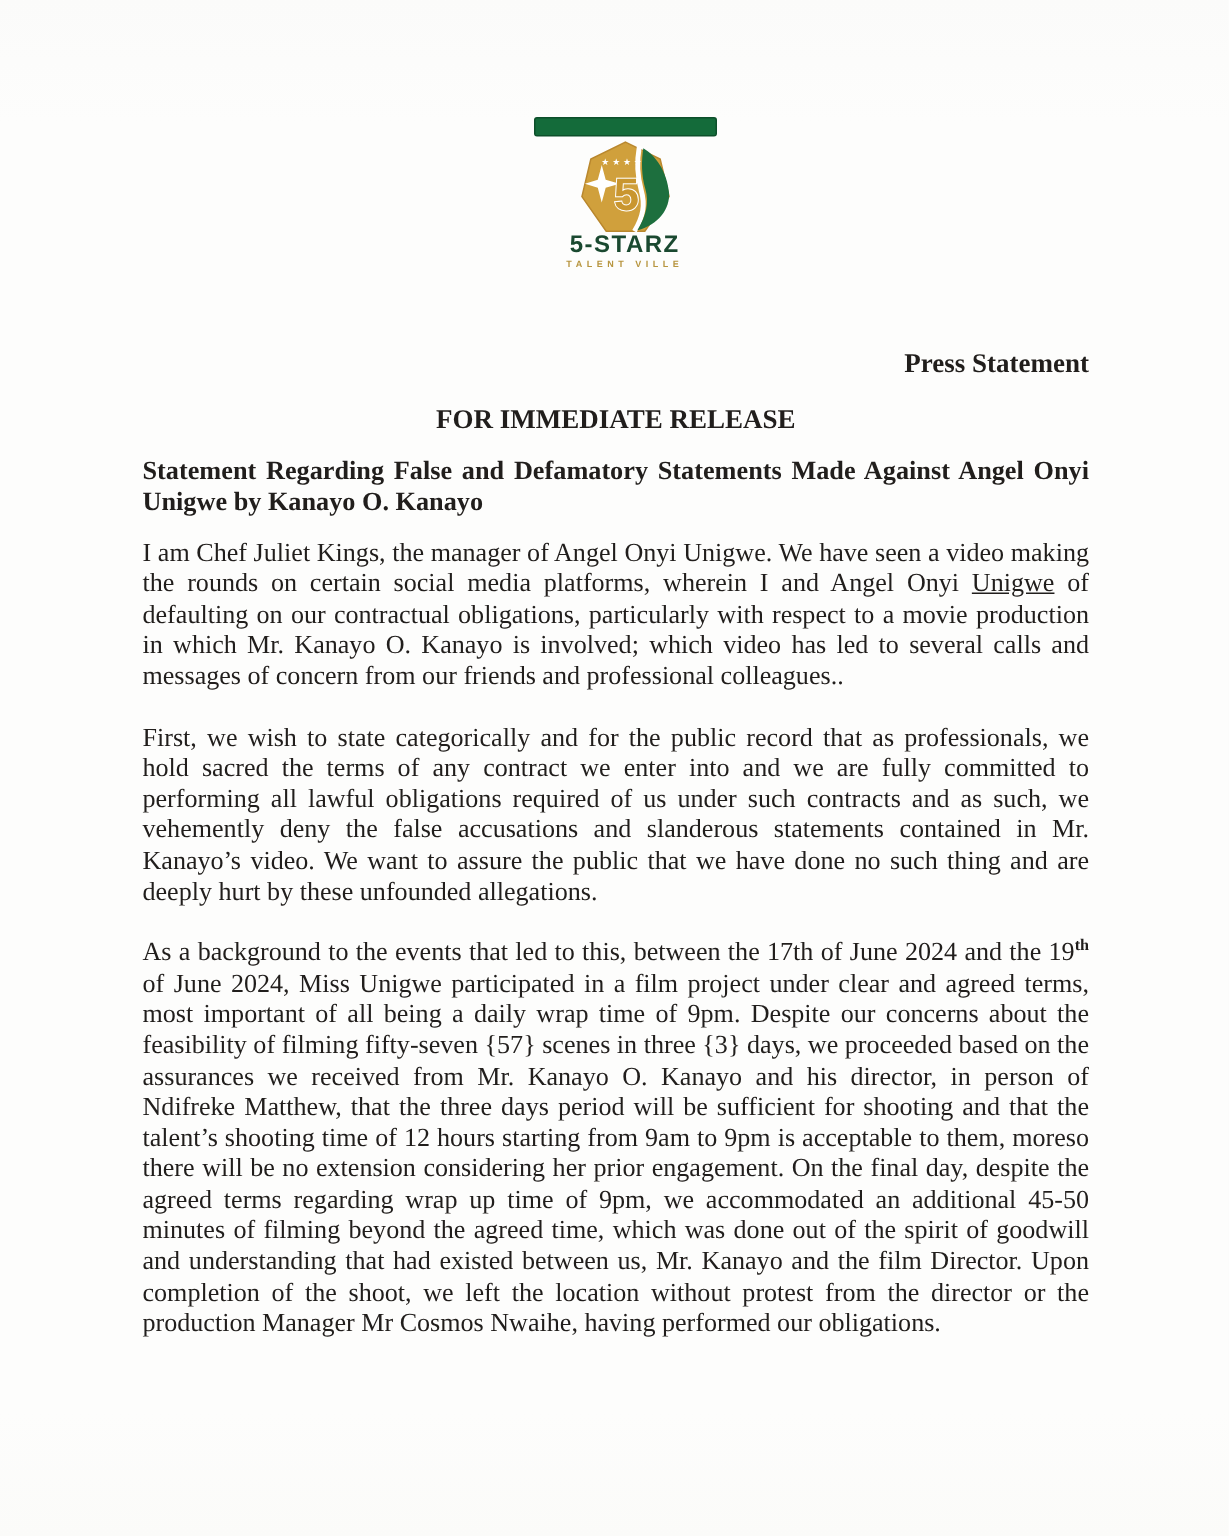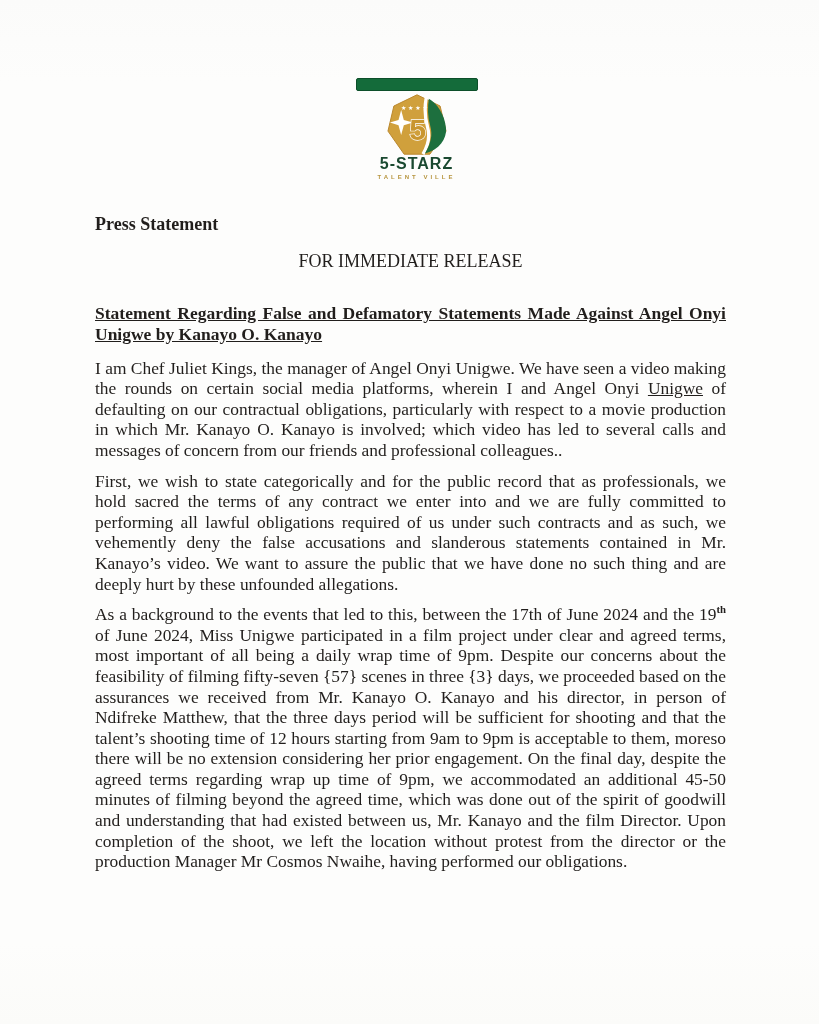"Press Statement" .h-press { margin-top: 33px -> 51px; text-align: left -> right }
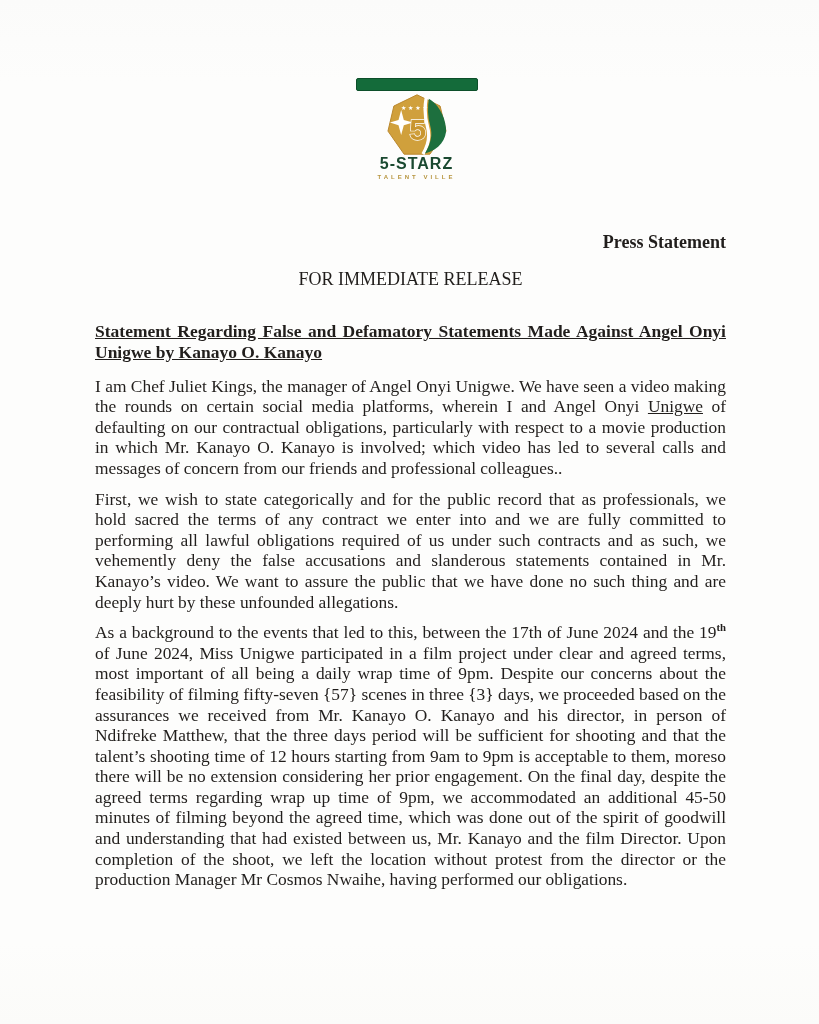"FOR IMMEDIATE RELEASE" .h-release { font-weight: 400 -> 700 }
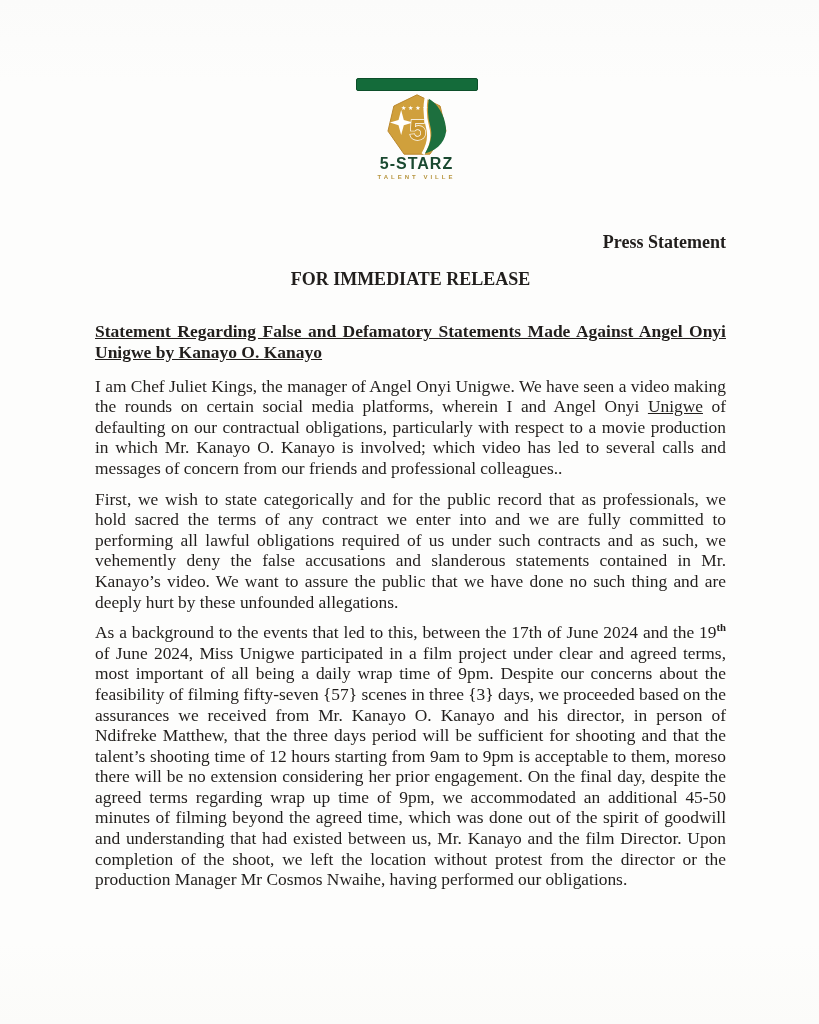"Statement Regarding False and Defamatory" .h-subject { margin-top: 32px -> 14px; text-decoration: underline -> none }
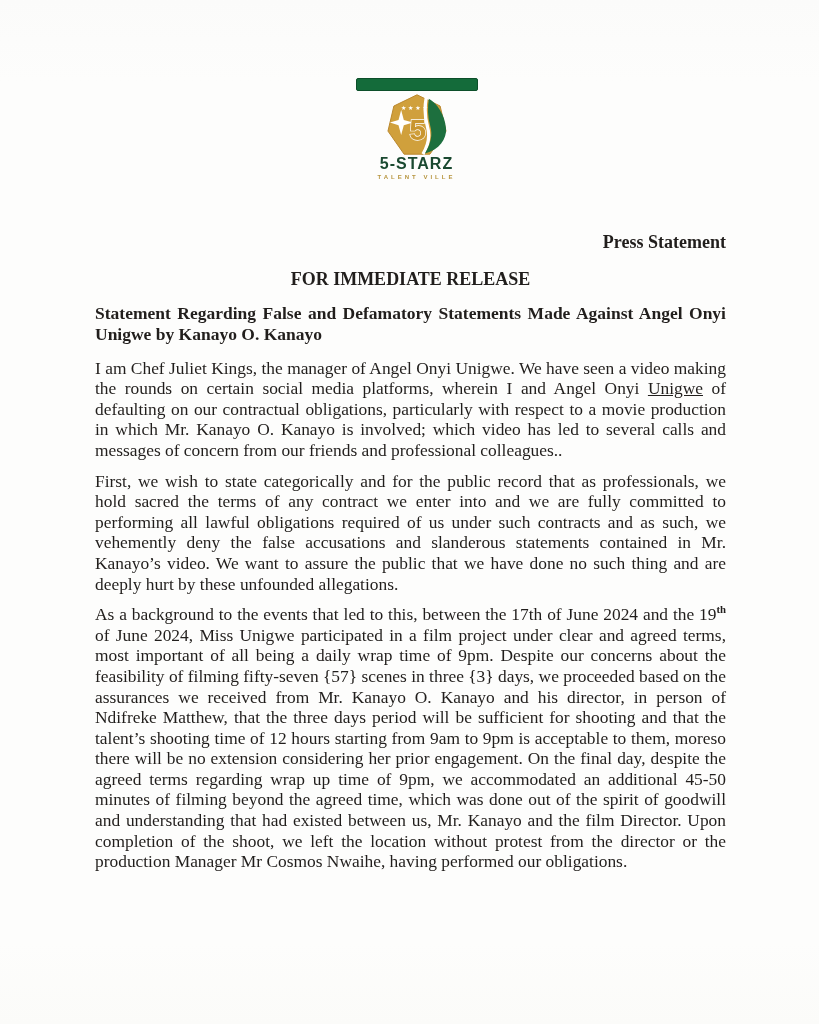"First, we wish to state" .para + .para { margin-top: 10px -> 20px }
